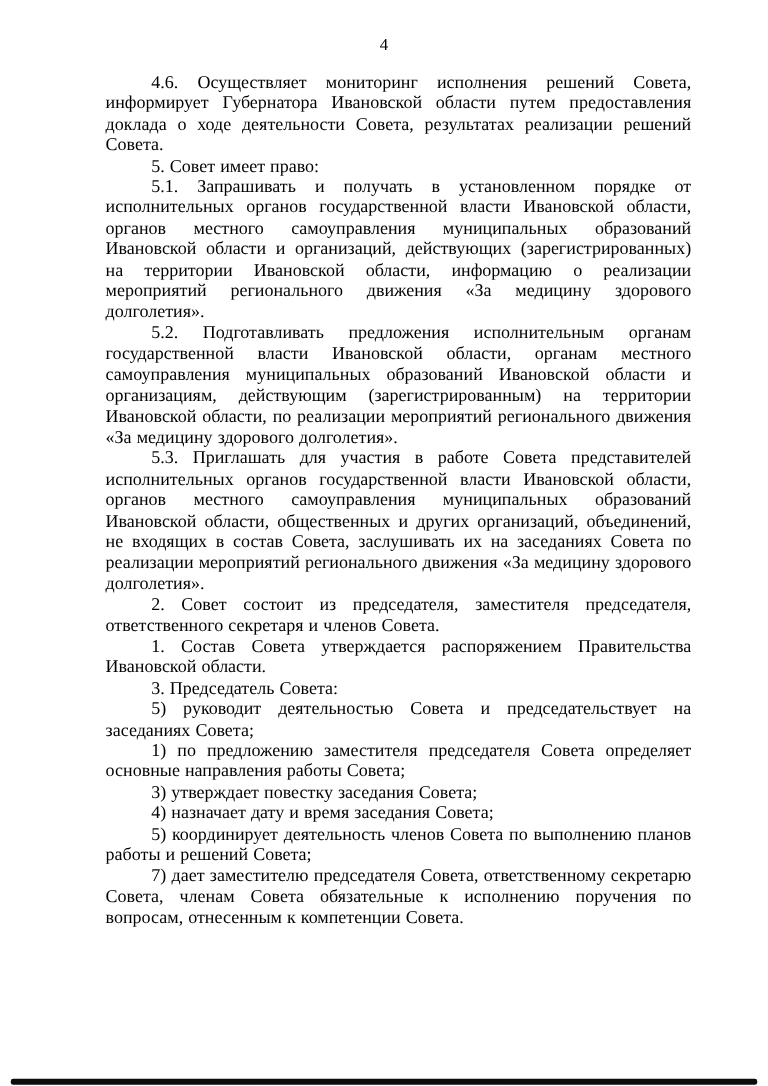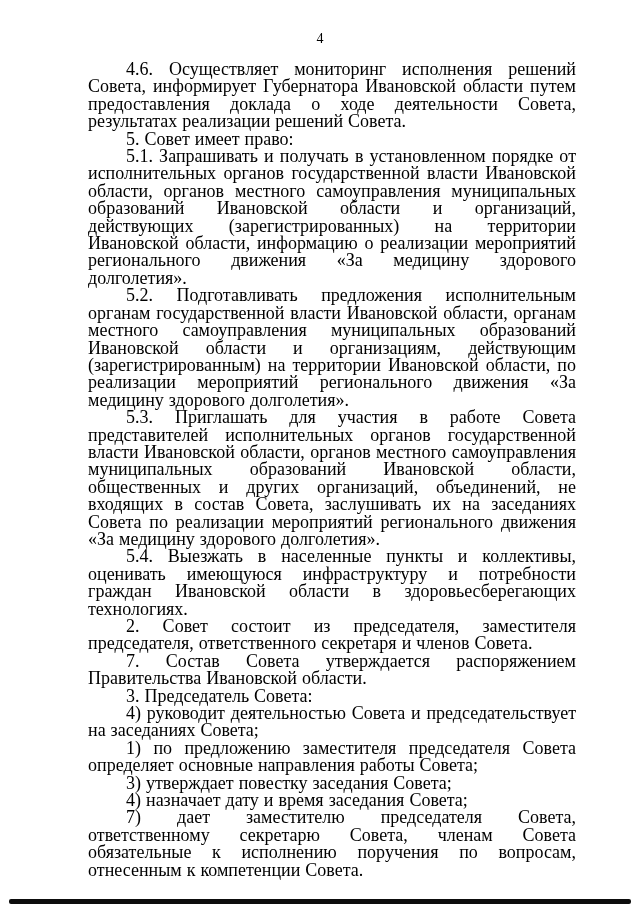"4.6. Осуществляет мониторинг исполнения" .content { font-size: 18px -> 15px }
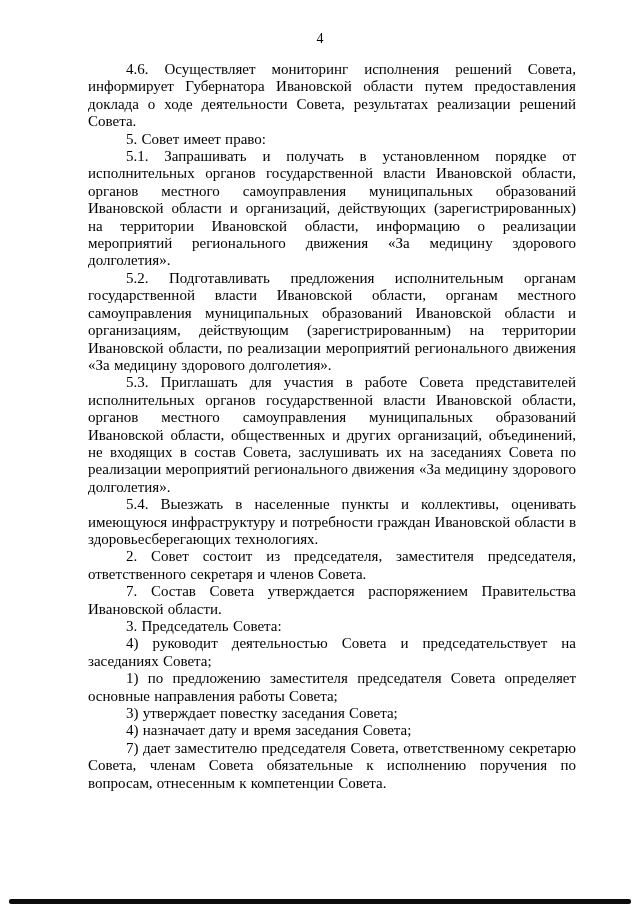"5.4. Выезжать в населенные пункты" p.para { html: <p>5.4. Выезжать в населенные пункты и коллективы, оценивать имеющуюся инфраструктуру и потребности граждан Ивановской области в здоровьесберегающих технологиях.</p> -> none }
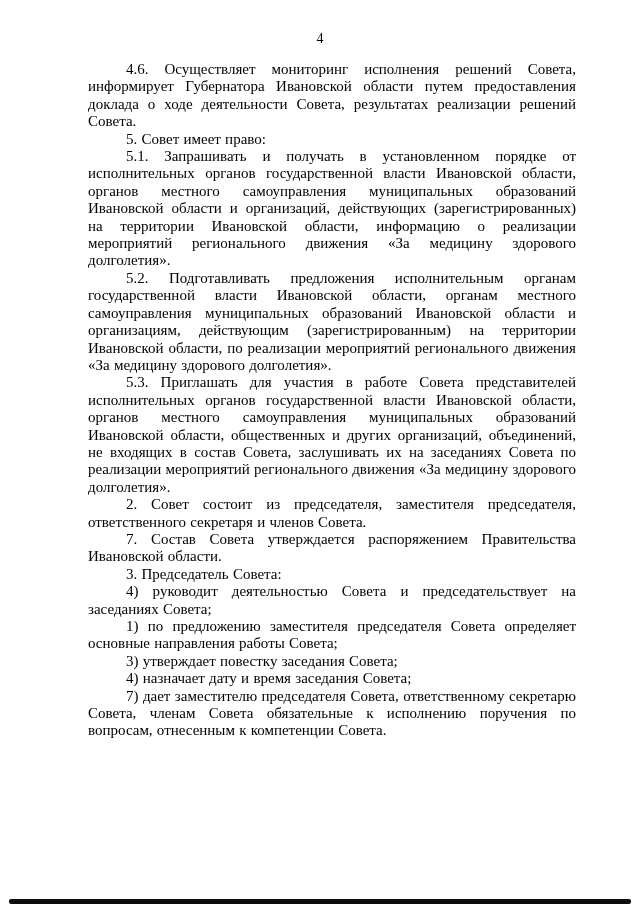"7. Состав Совета утверждается" p.para { text: 7 -> 1 }
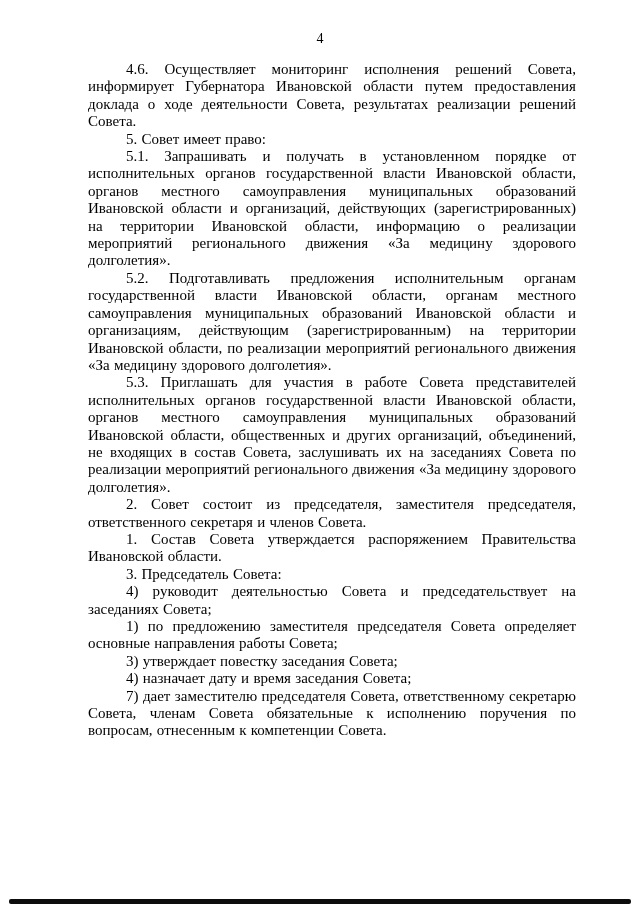"4) руководит деятельностью Совета и" p.para { text: 4 -> 5 }
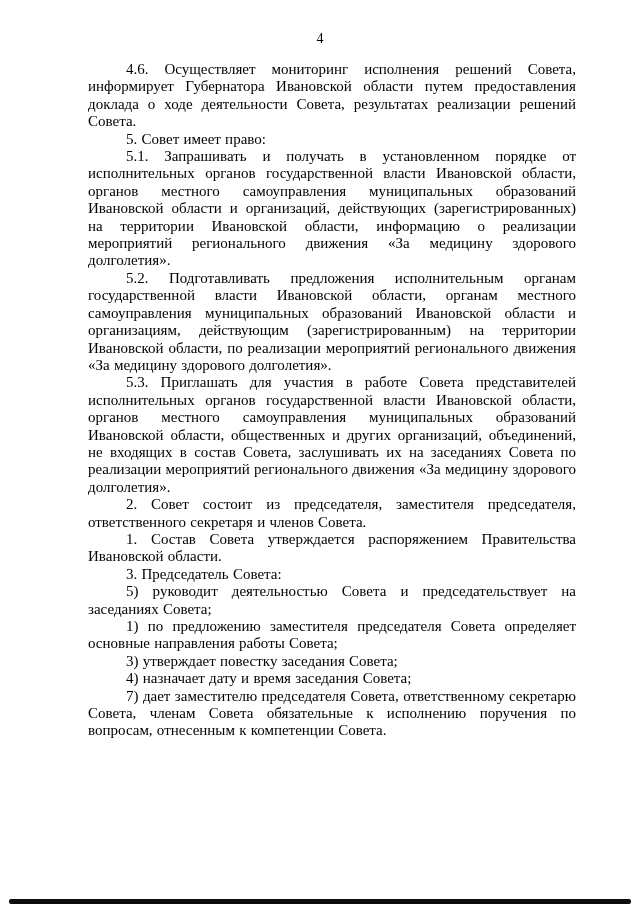"5) координирует деятельность членов" p.para { html: none -> <p>5) координирует деятельность членов Совета по выполнению планов работы и решений Совета;</p> }
